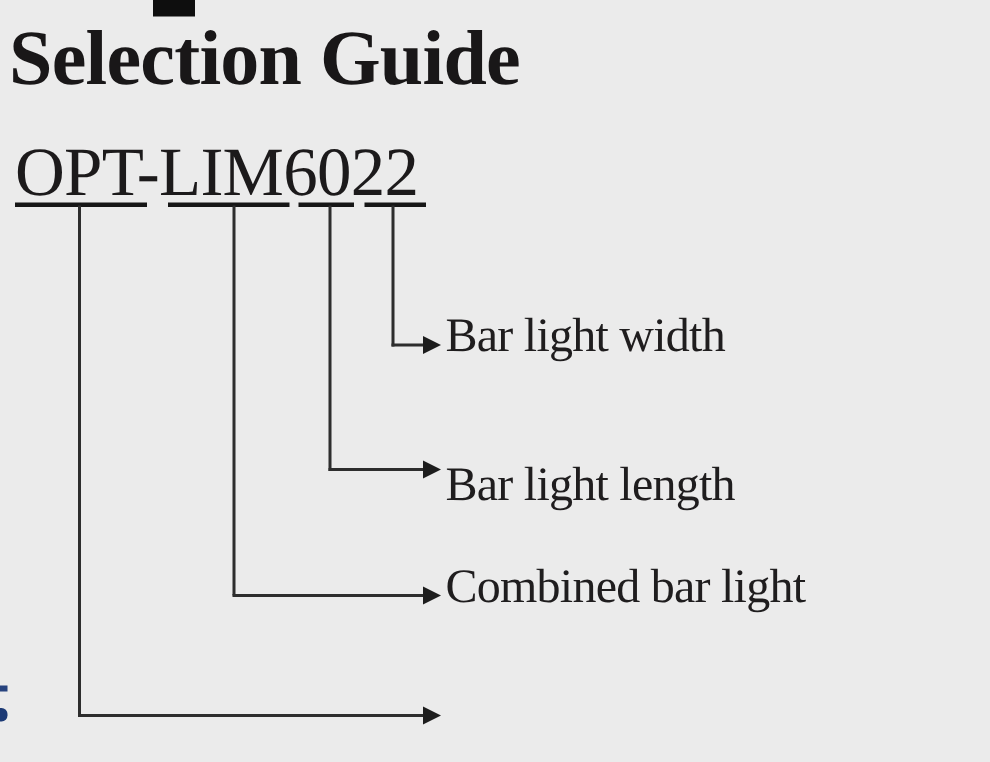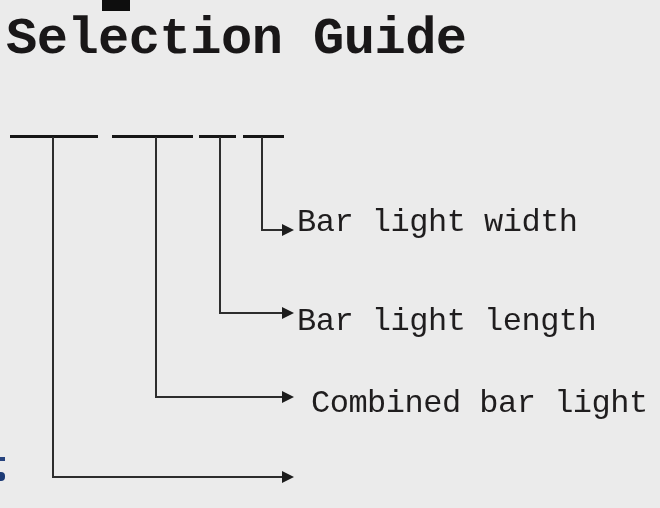"Selection Guide" .stage { font-family: Liberation Mono, monospace -> Liberation Serif, serif }
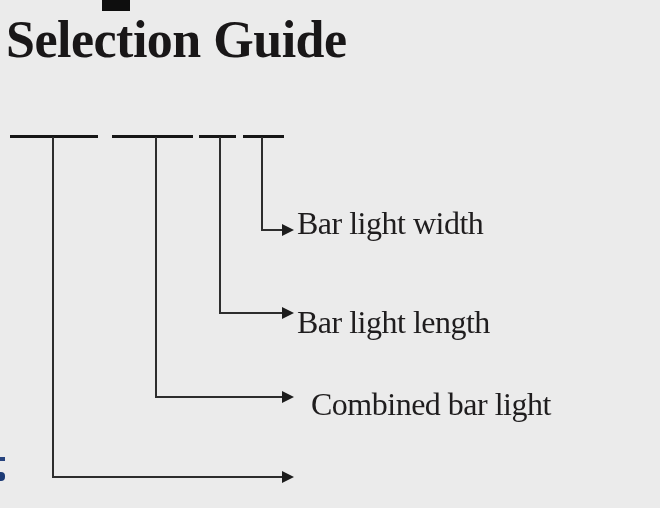"OPT-LIM6022" div.code { html: none -> <div>OPT-LIM6022</div> }
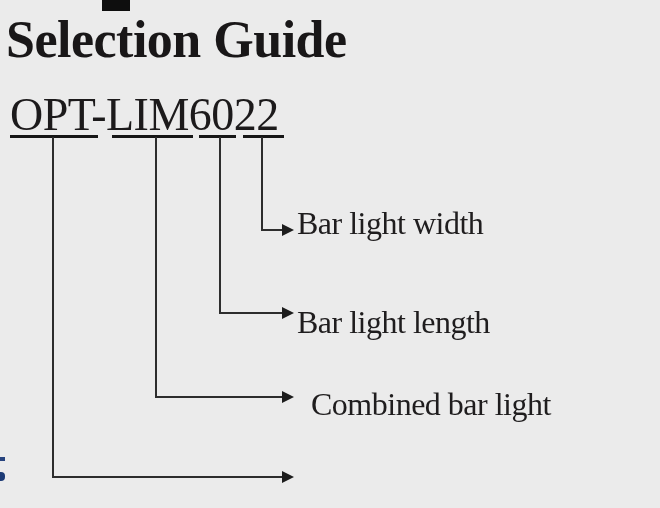"Combined bar light" .c3 { margin-left: 14px -> none; top: 388px -> 374px }
